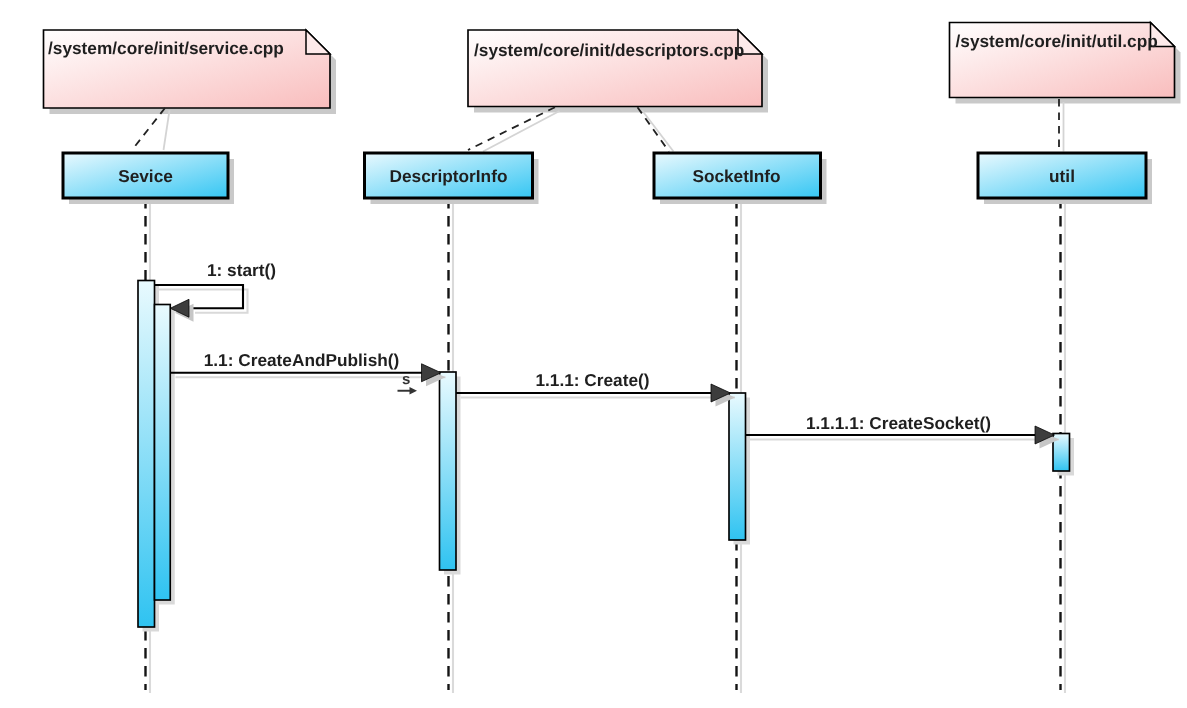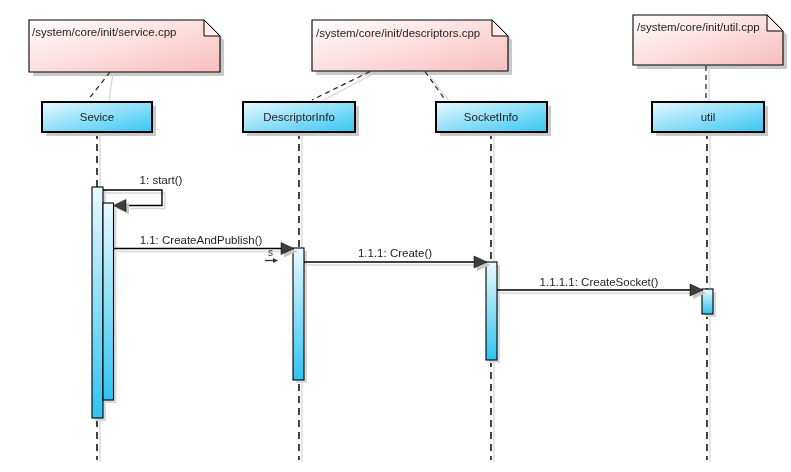"/system/core/init/service.cpp" .stage { font-weight: none -> bold }
